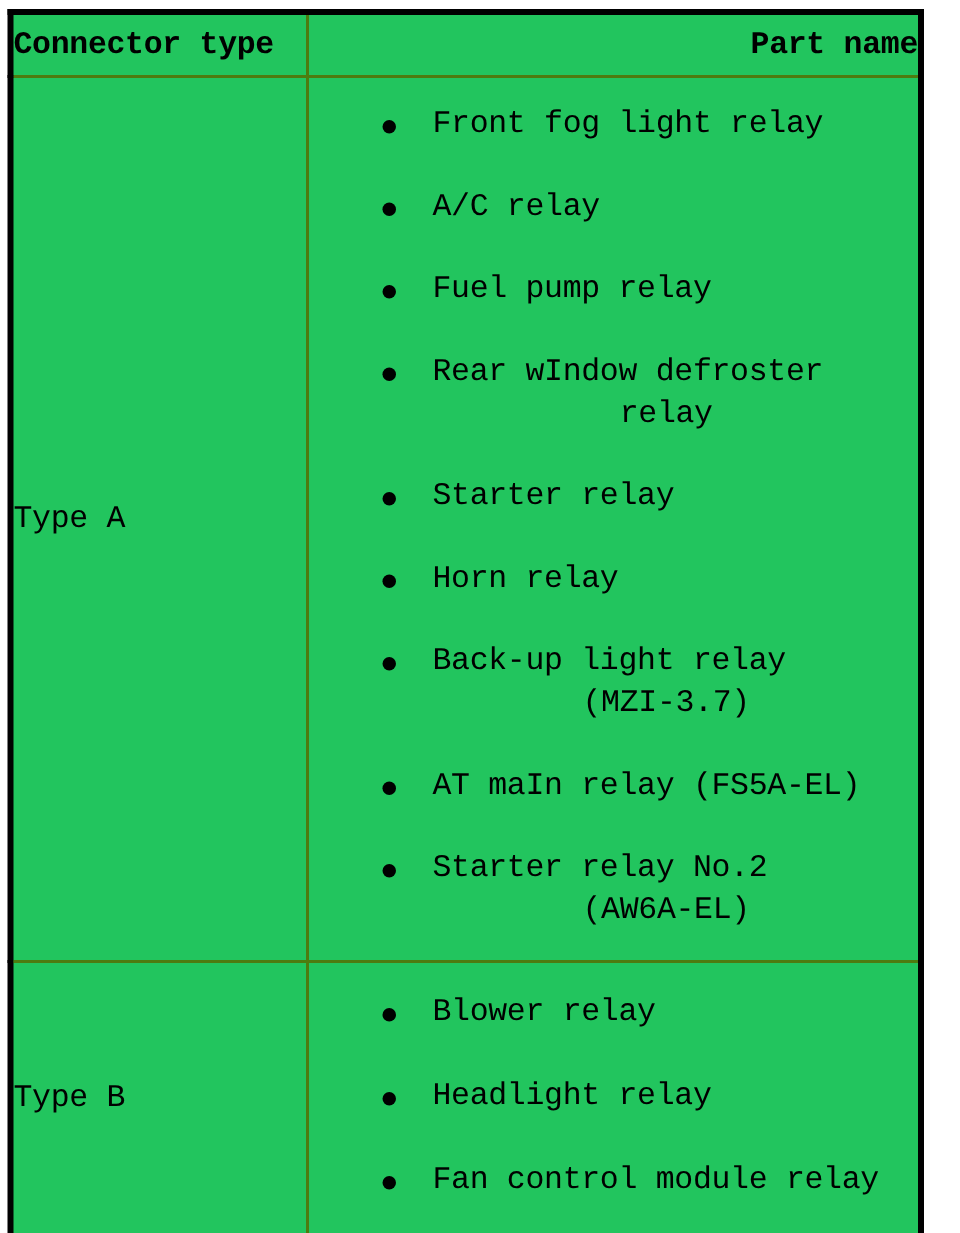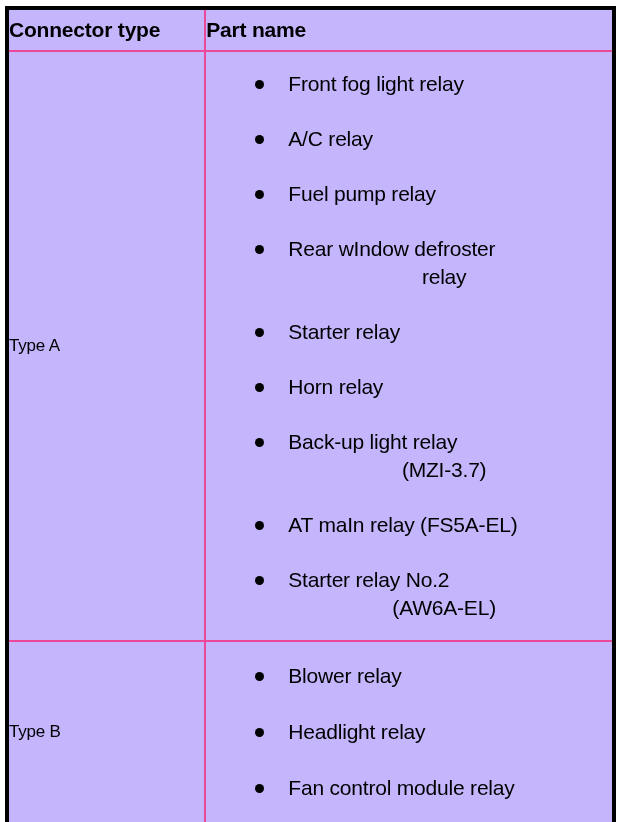"Connector type" .spec-table td, .spec-table th { background: #c4b5fd -> #22c55e; border: 2px solid #ec4899 -> 2px solid #4d7c0f; font-family: none -> Liberation Mono, monospace }
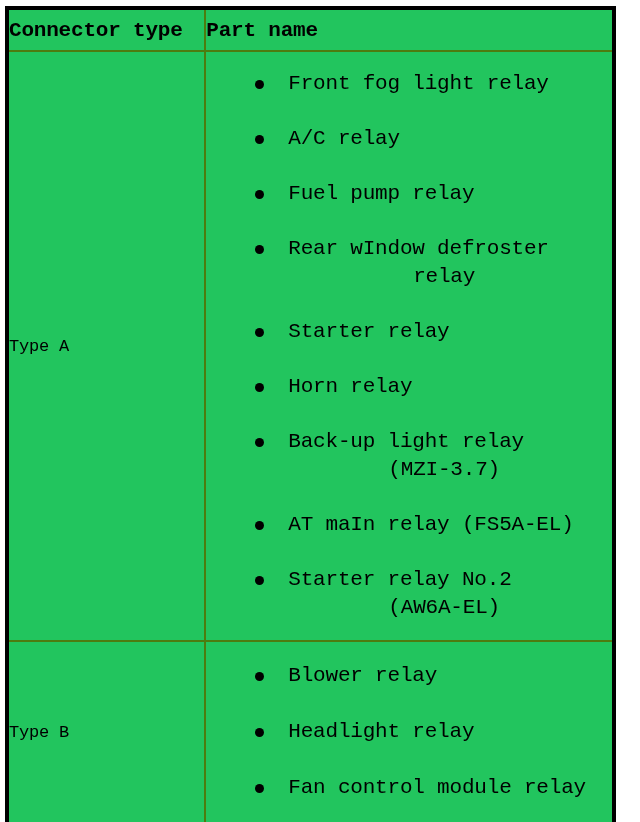"Part name" .hdr-part { text-align: left -> right }
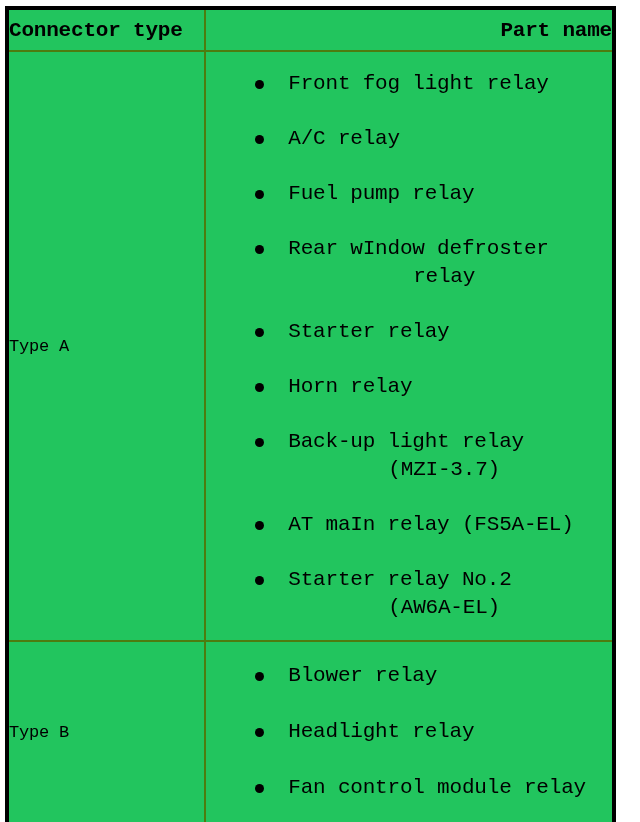"Type A" .type-cell { font-size: 17px -> 21px }
